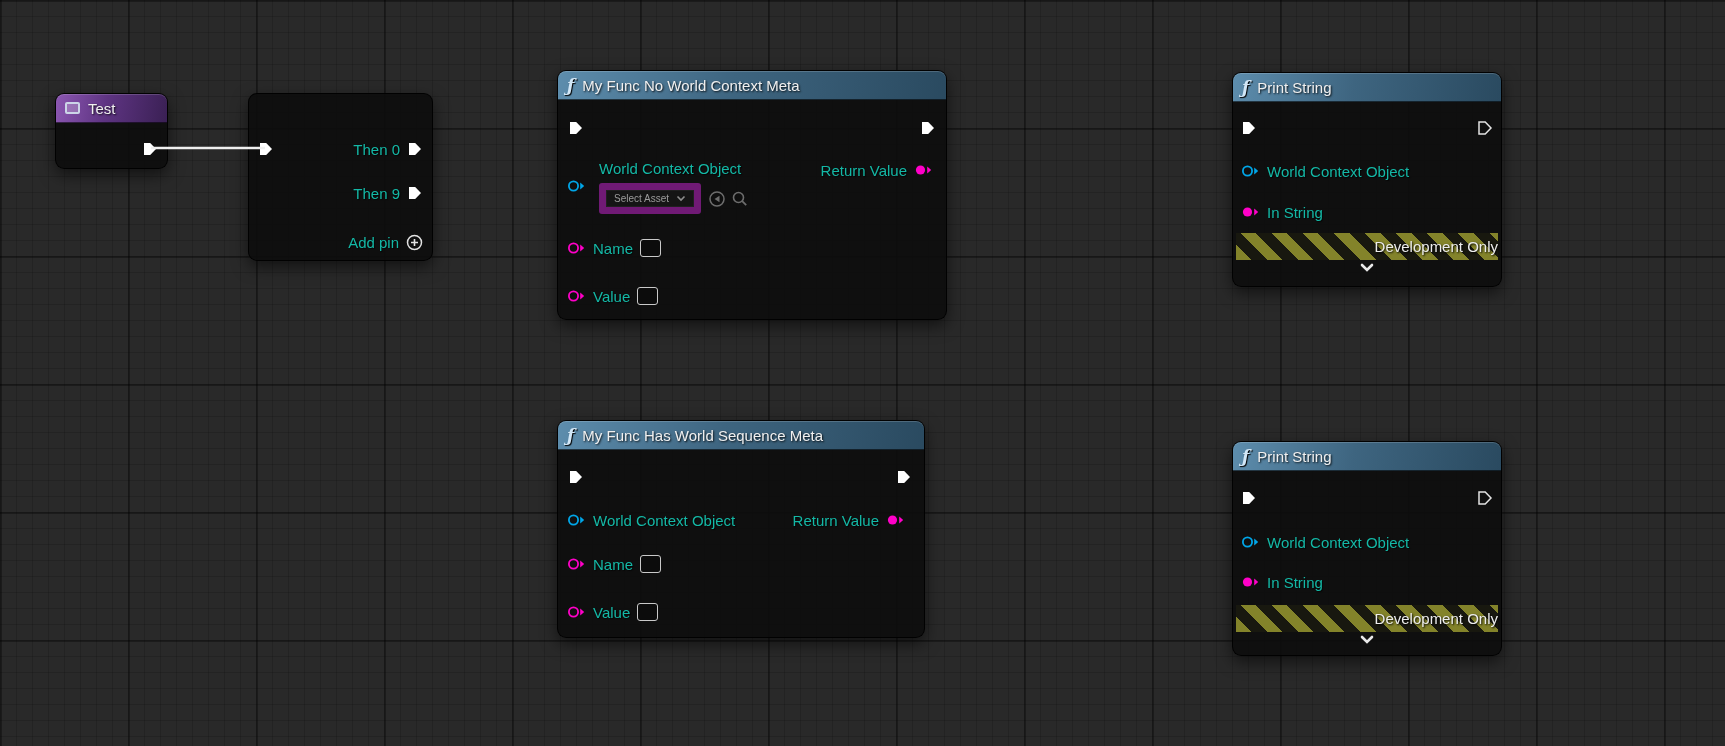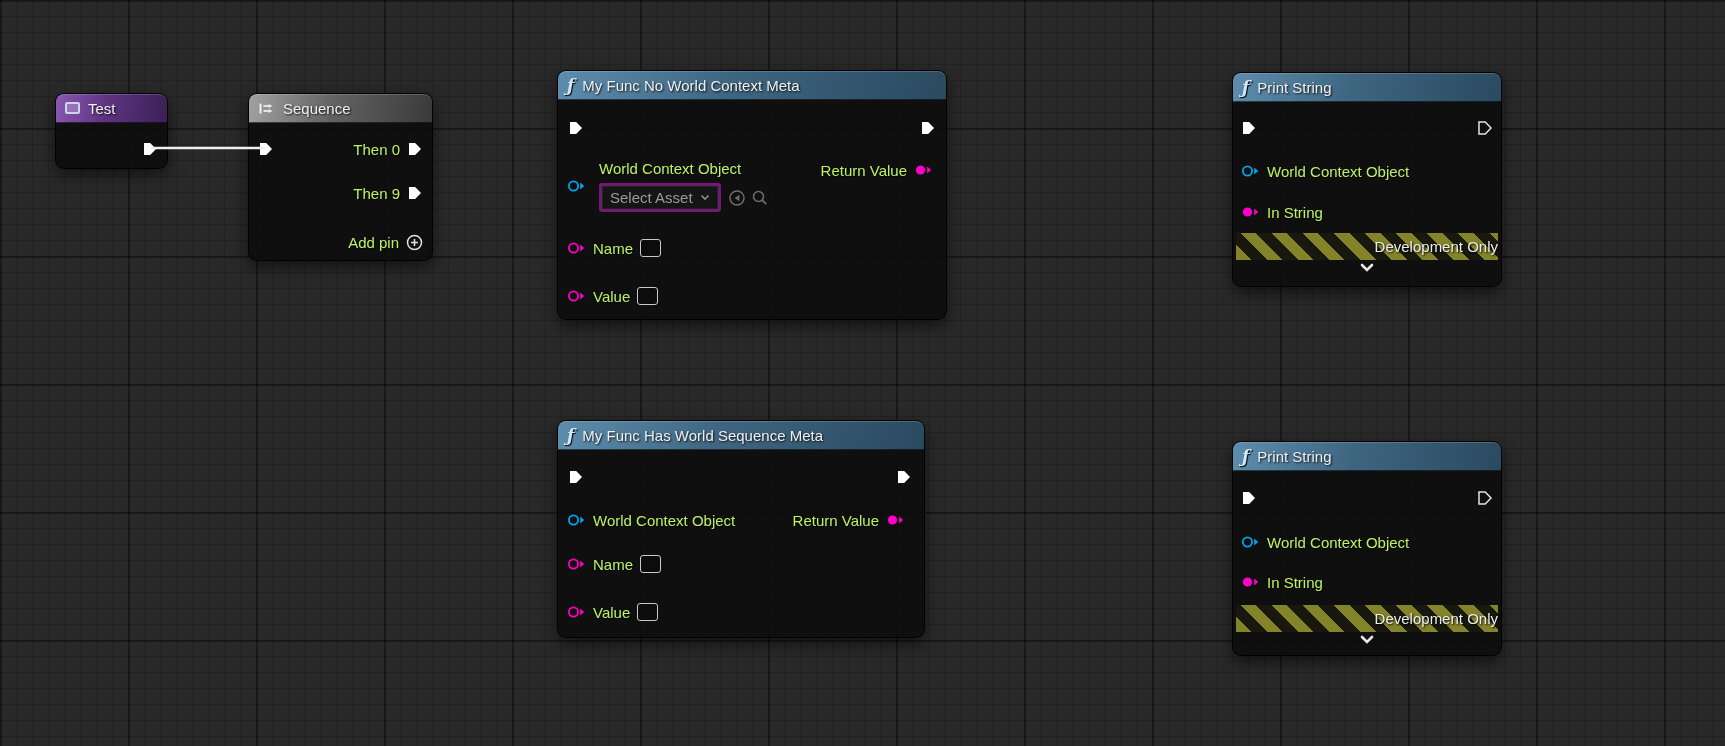"Sequence" div.hdr { html: <div> <svg> <path></path> <path></path> <path></path> <path></path> <path></path> </svg> <span>Sequence</span> </div> -> none }
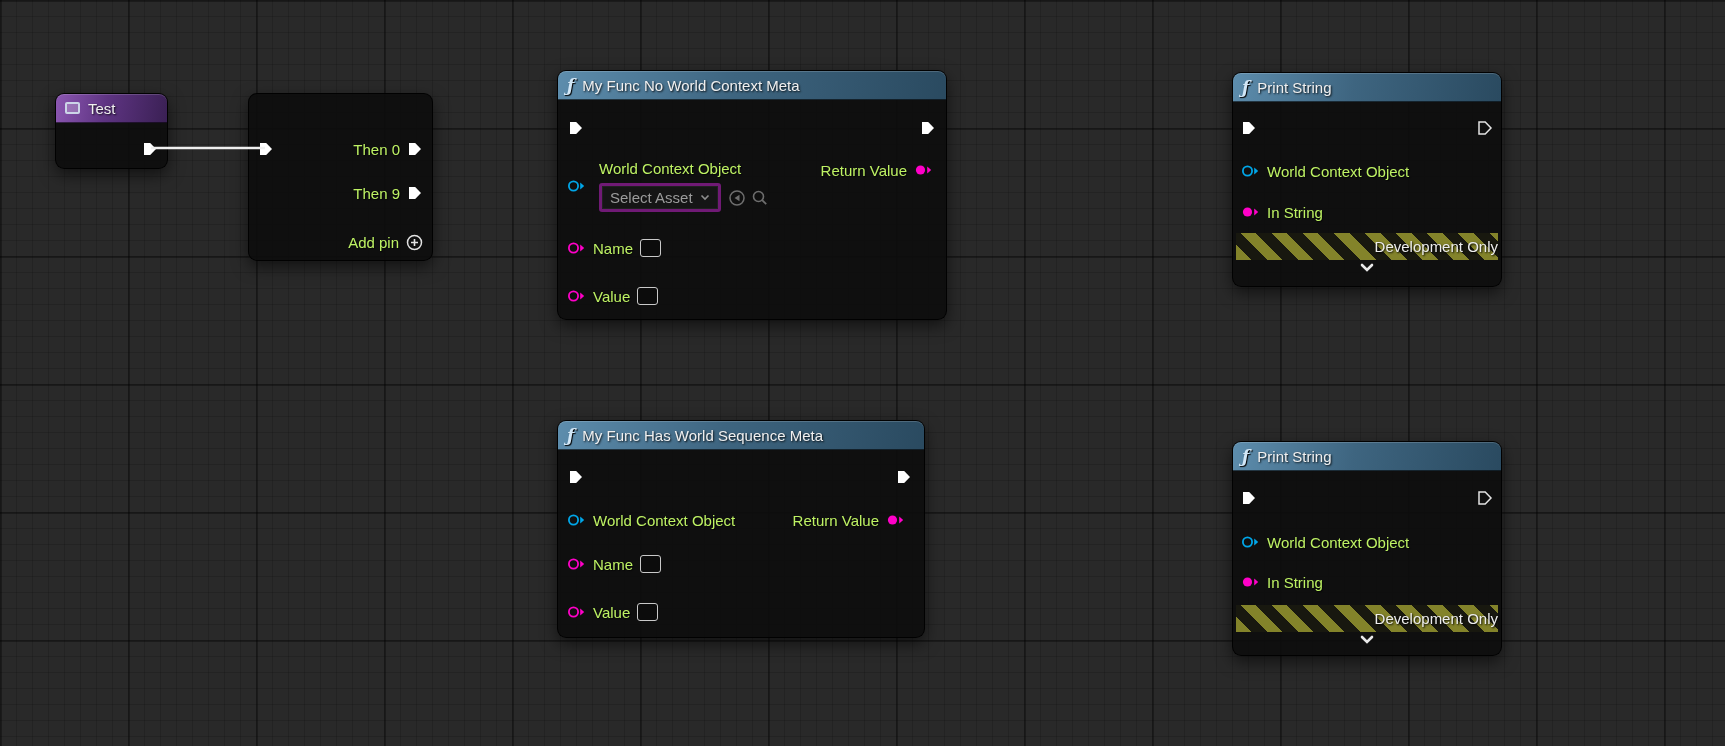"Then 0" .lbl { color: #bef264 -> #14b8a6 }
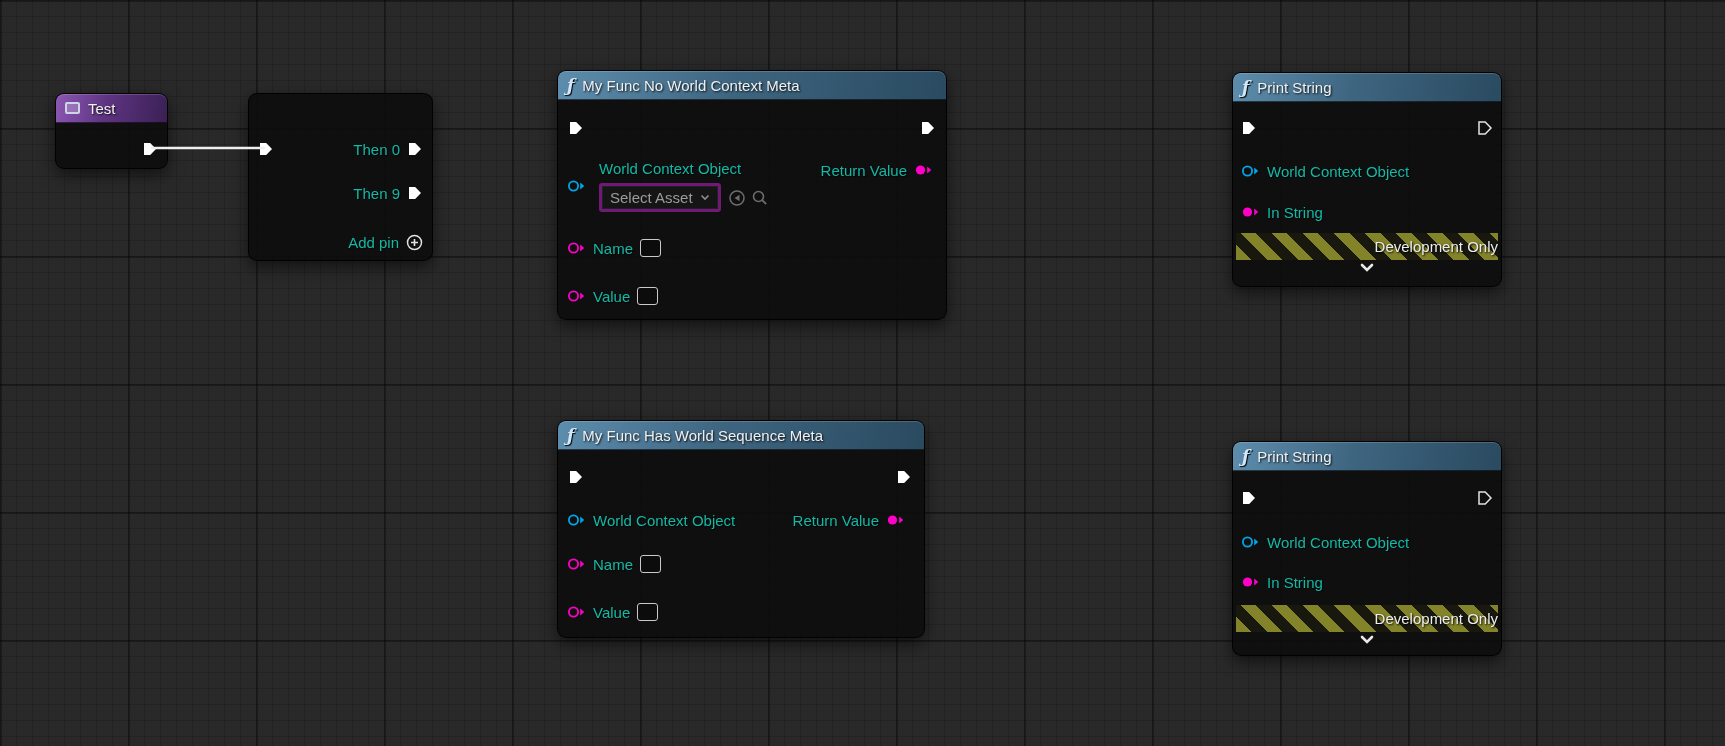"Select Asset" .picker { border: 3px solid #701a75 -> 7px solid #701a75; font-size: 15px -> 10px }
